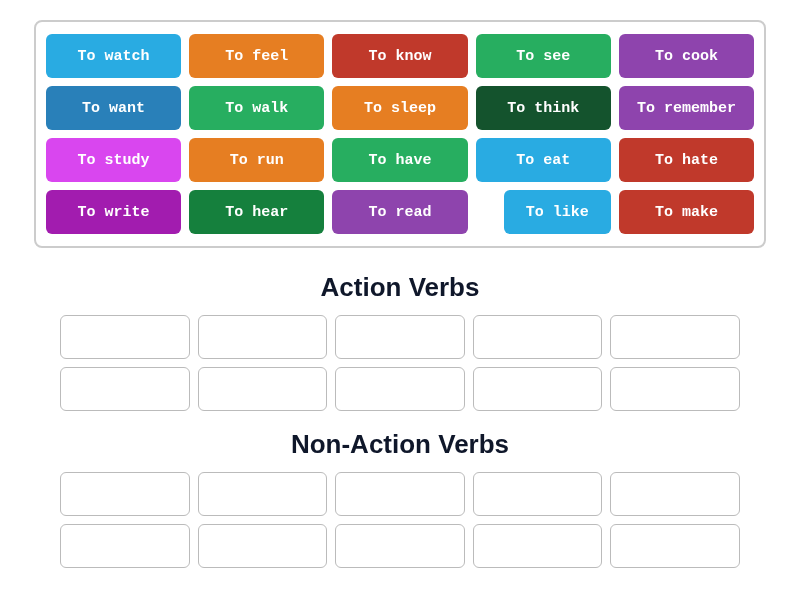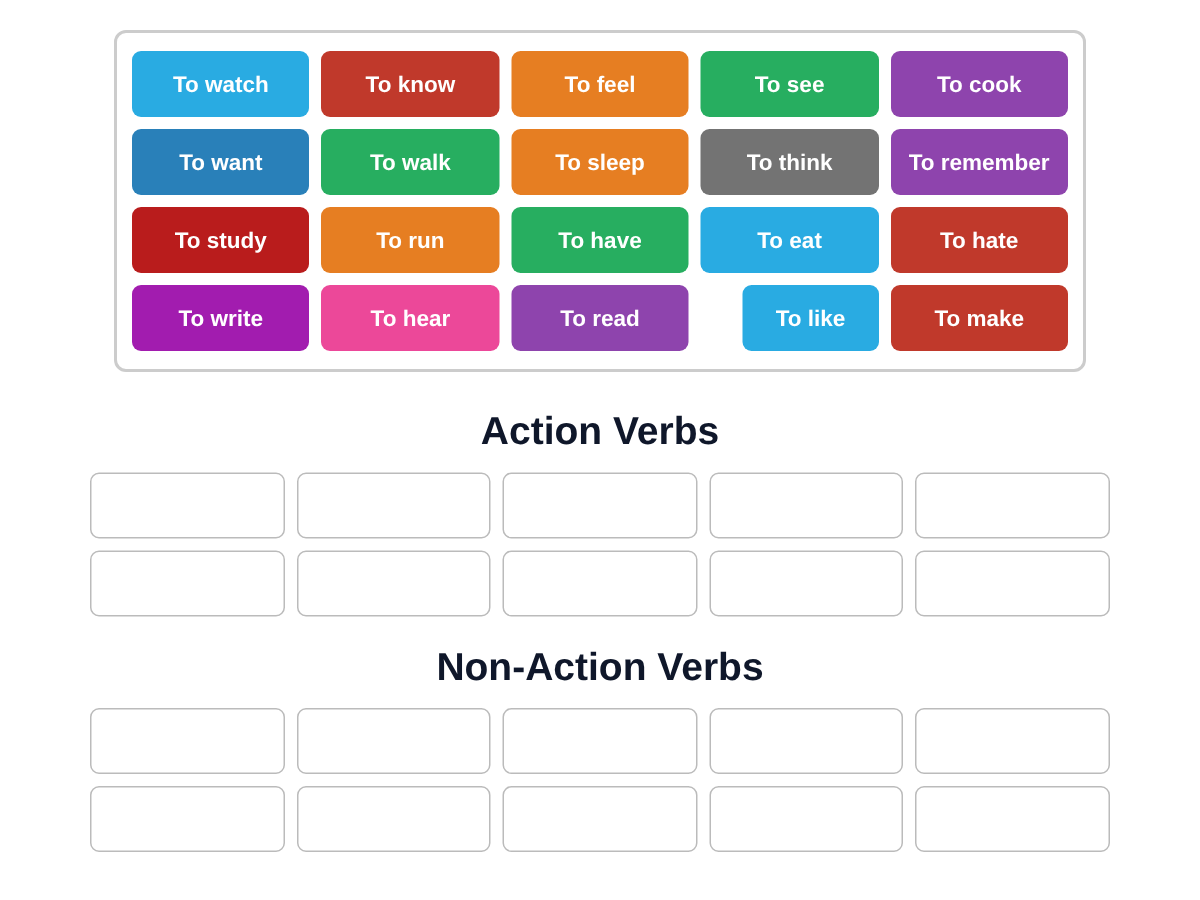"To watch" .word-bank { font-family: none -> Liberation Mono, monospace; width: 648px -> 732px }
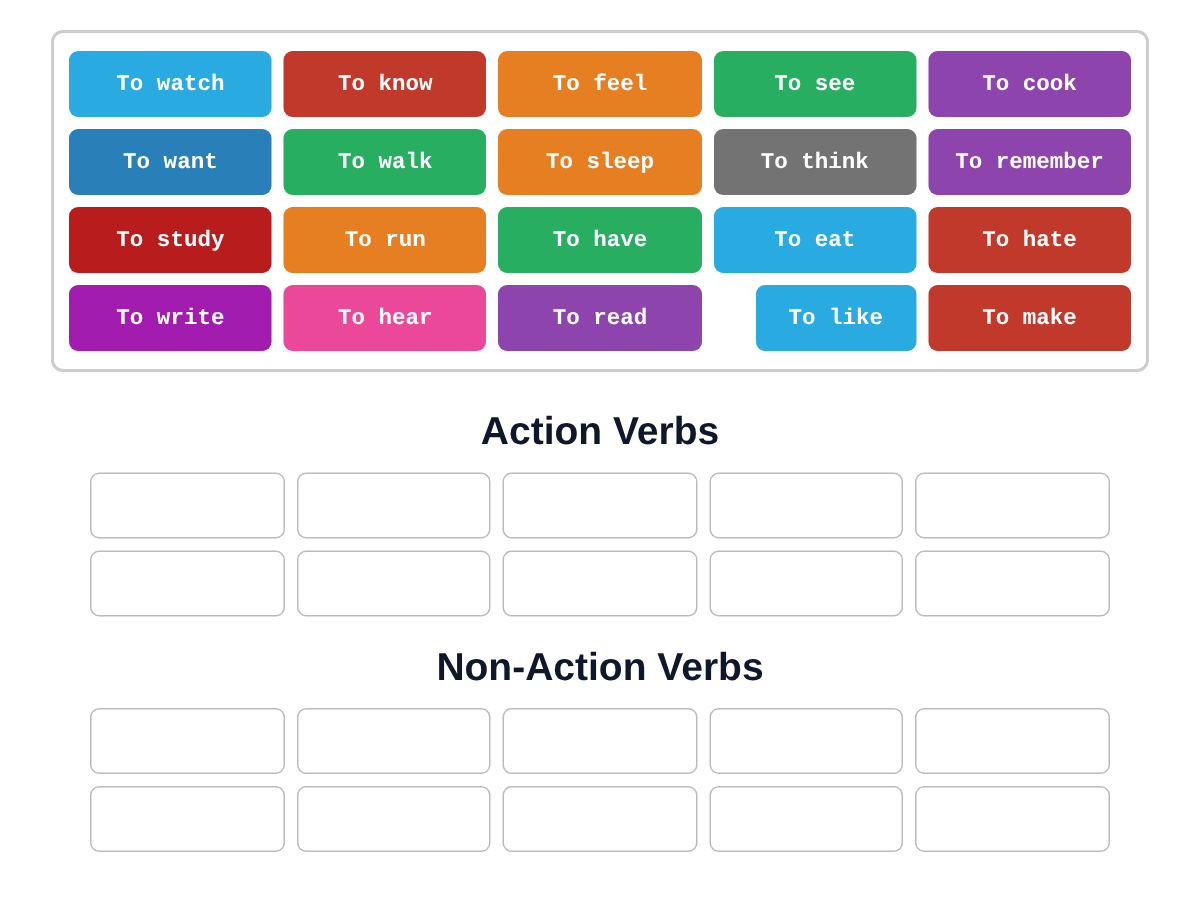"To know" div.word-chip { order: before "To feel" -> after "To feel" }
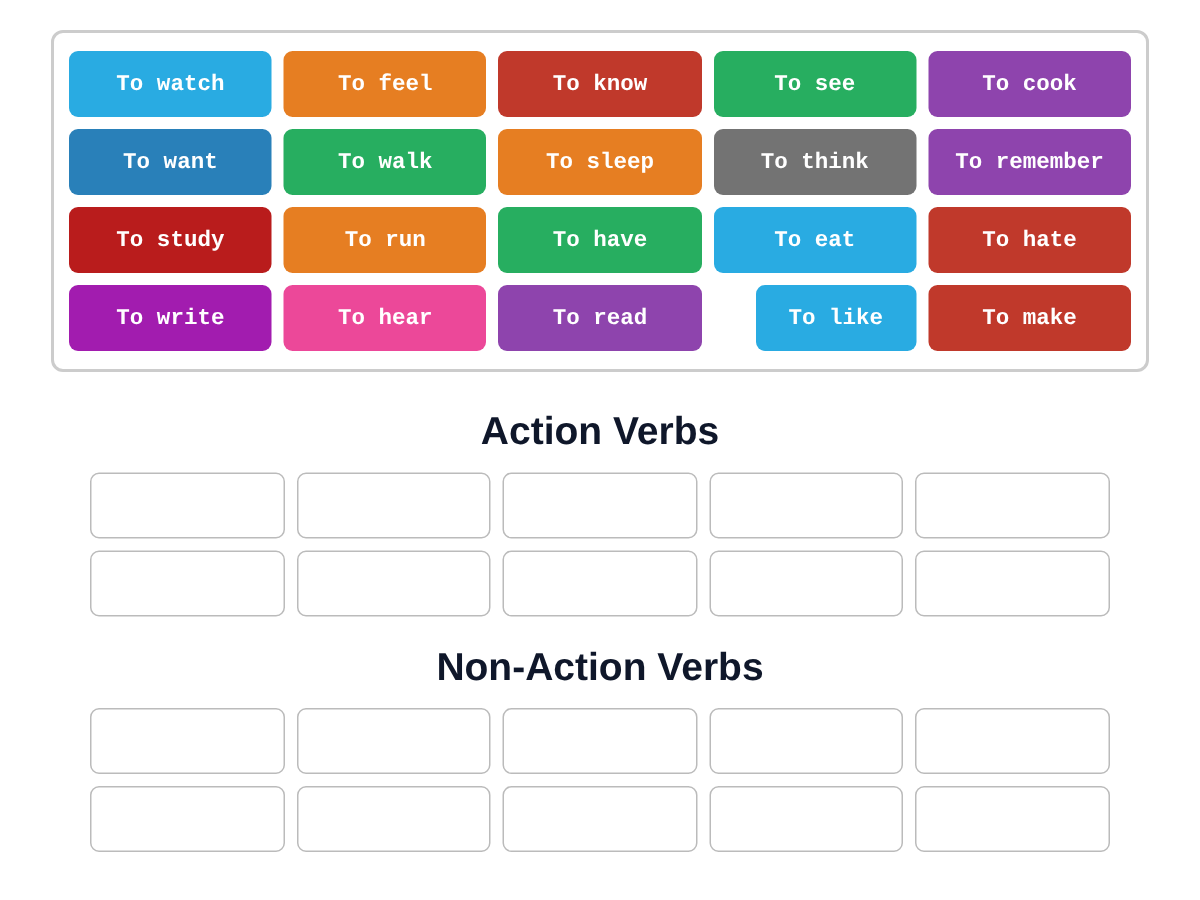"To think" div.word-chip { background-color: #737373 -> #14532d }
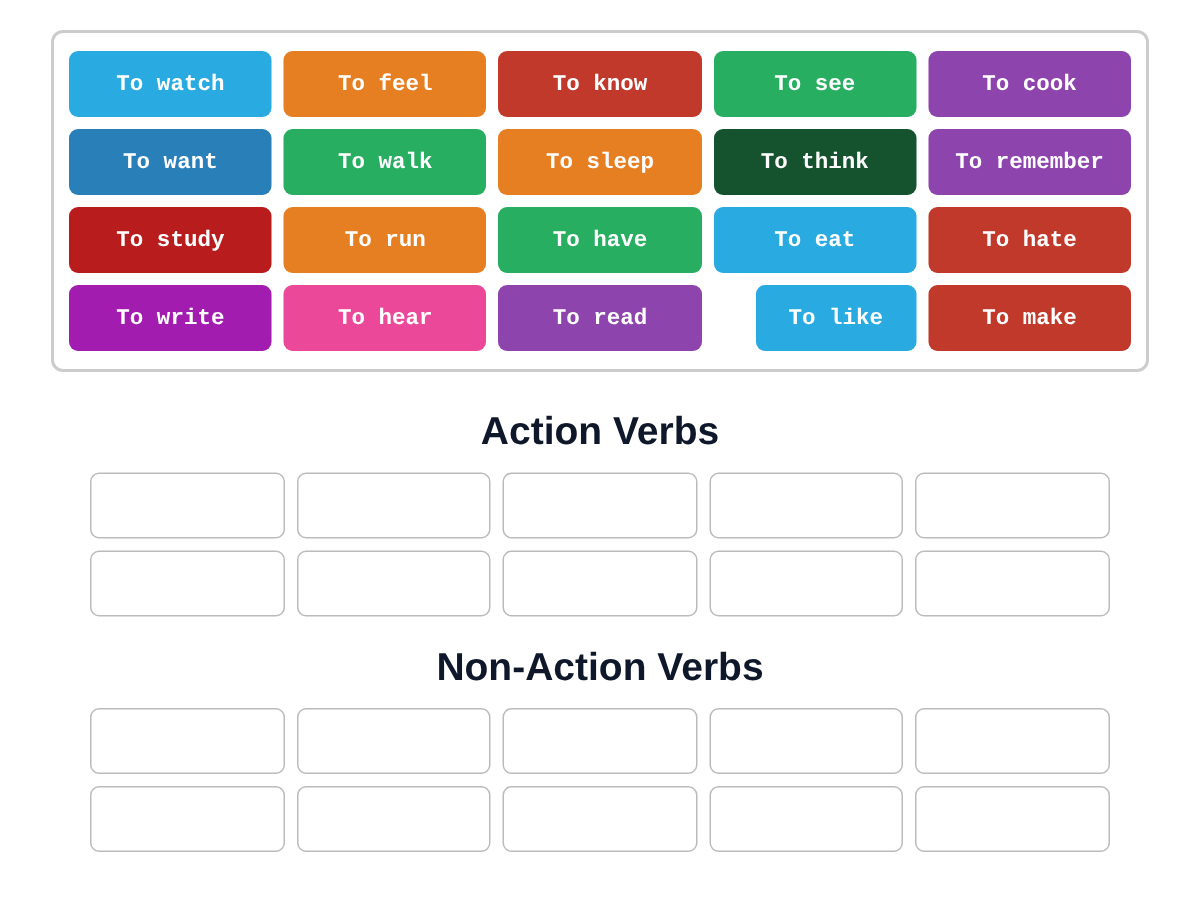"To study" div.word-chip { background-color: #b91c1c -> #d946ef }
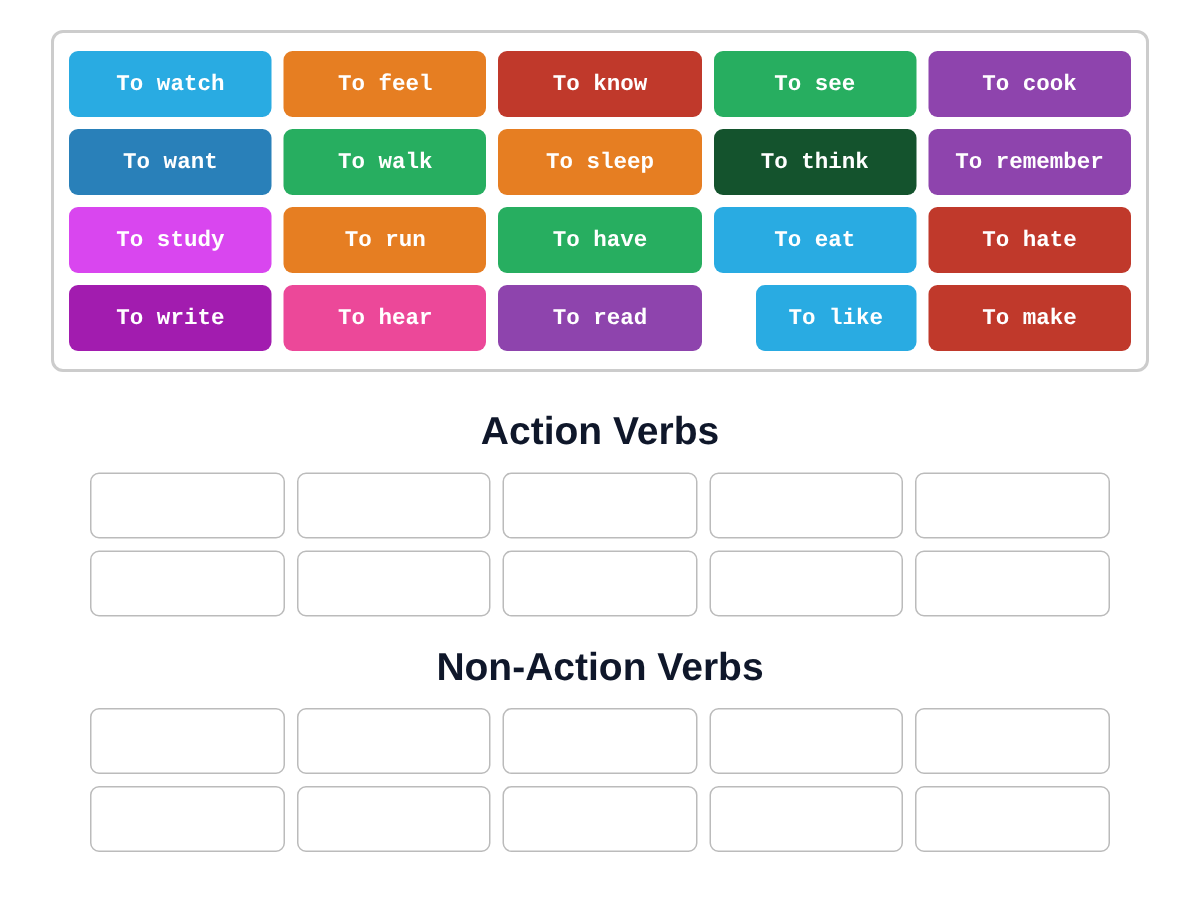"To hear" div.word-chip { background-color: #ec4899 -> #15803d }
